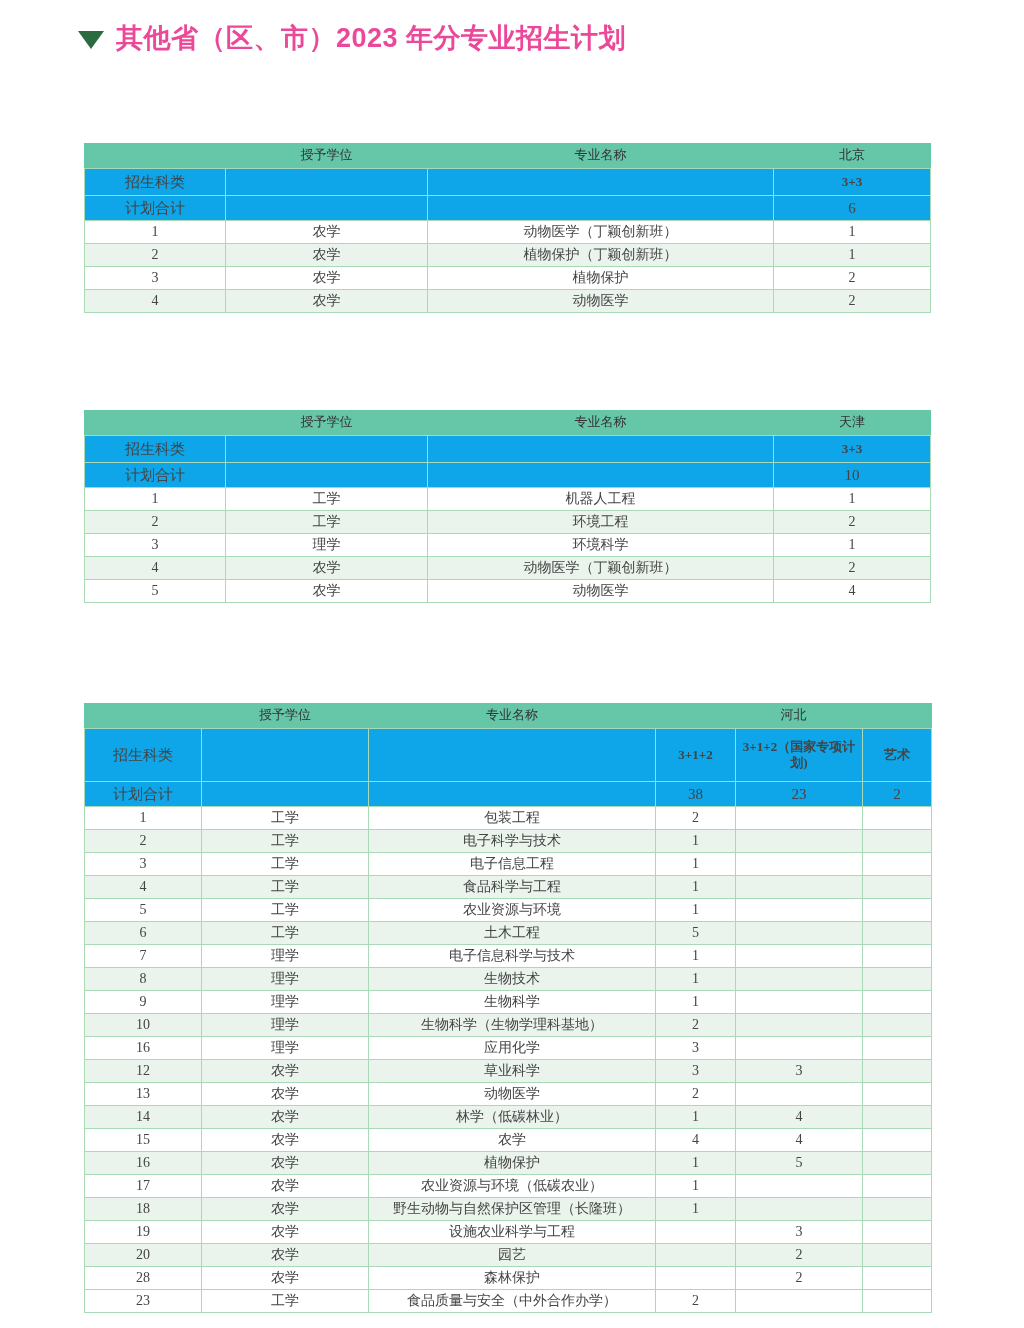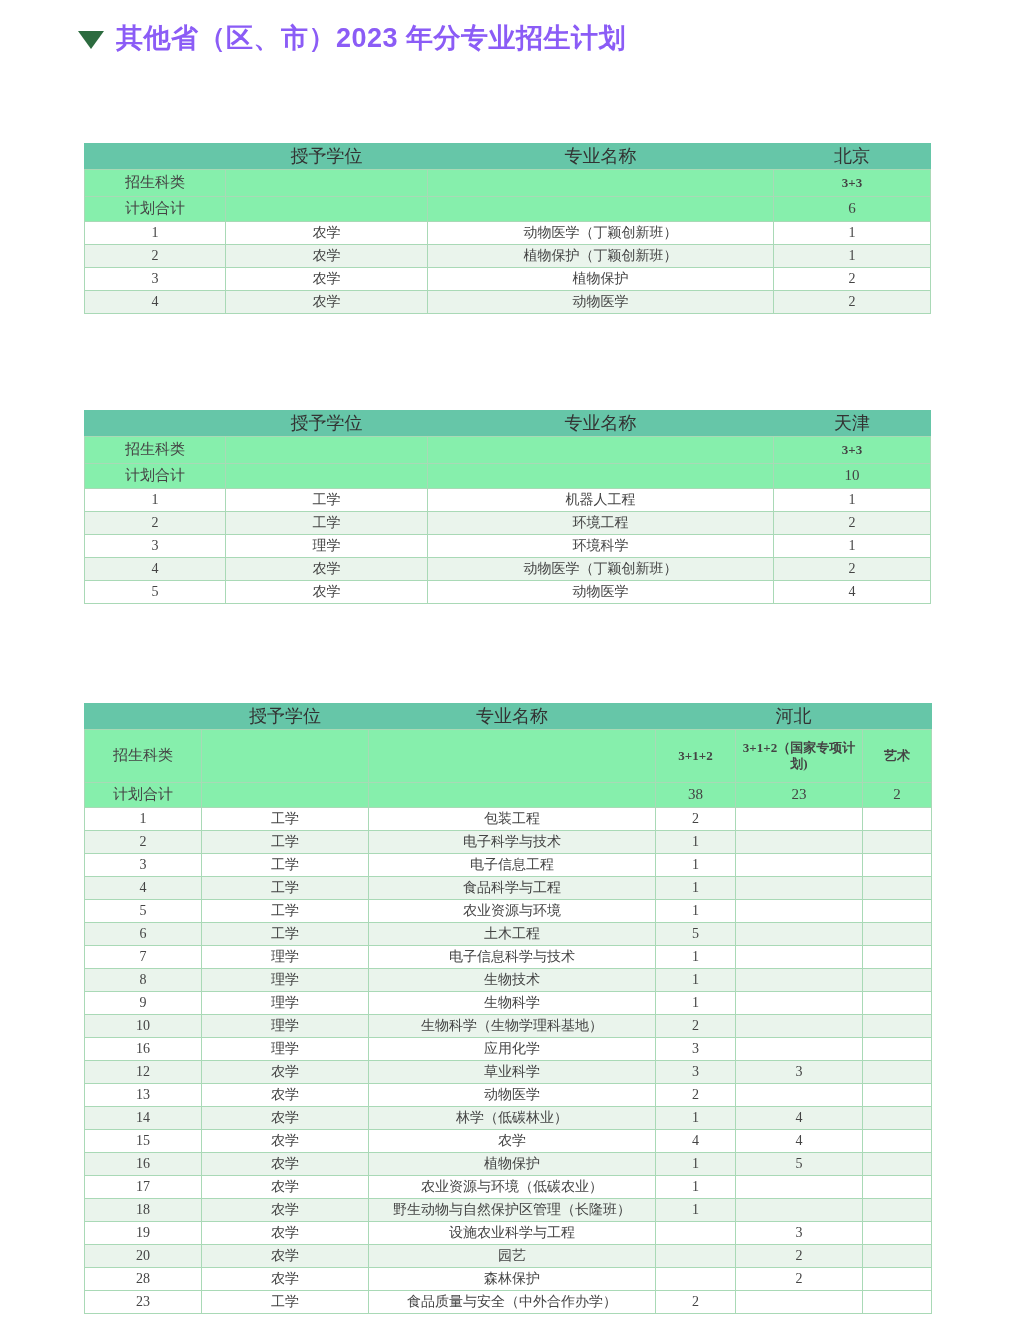"其他省（区、市）2023 年分专业招生计划" .title-text { color: #8b5cf6 -> #ec4899 }
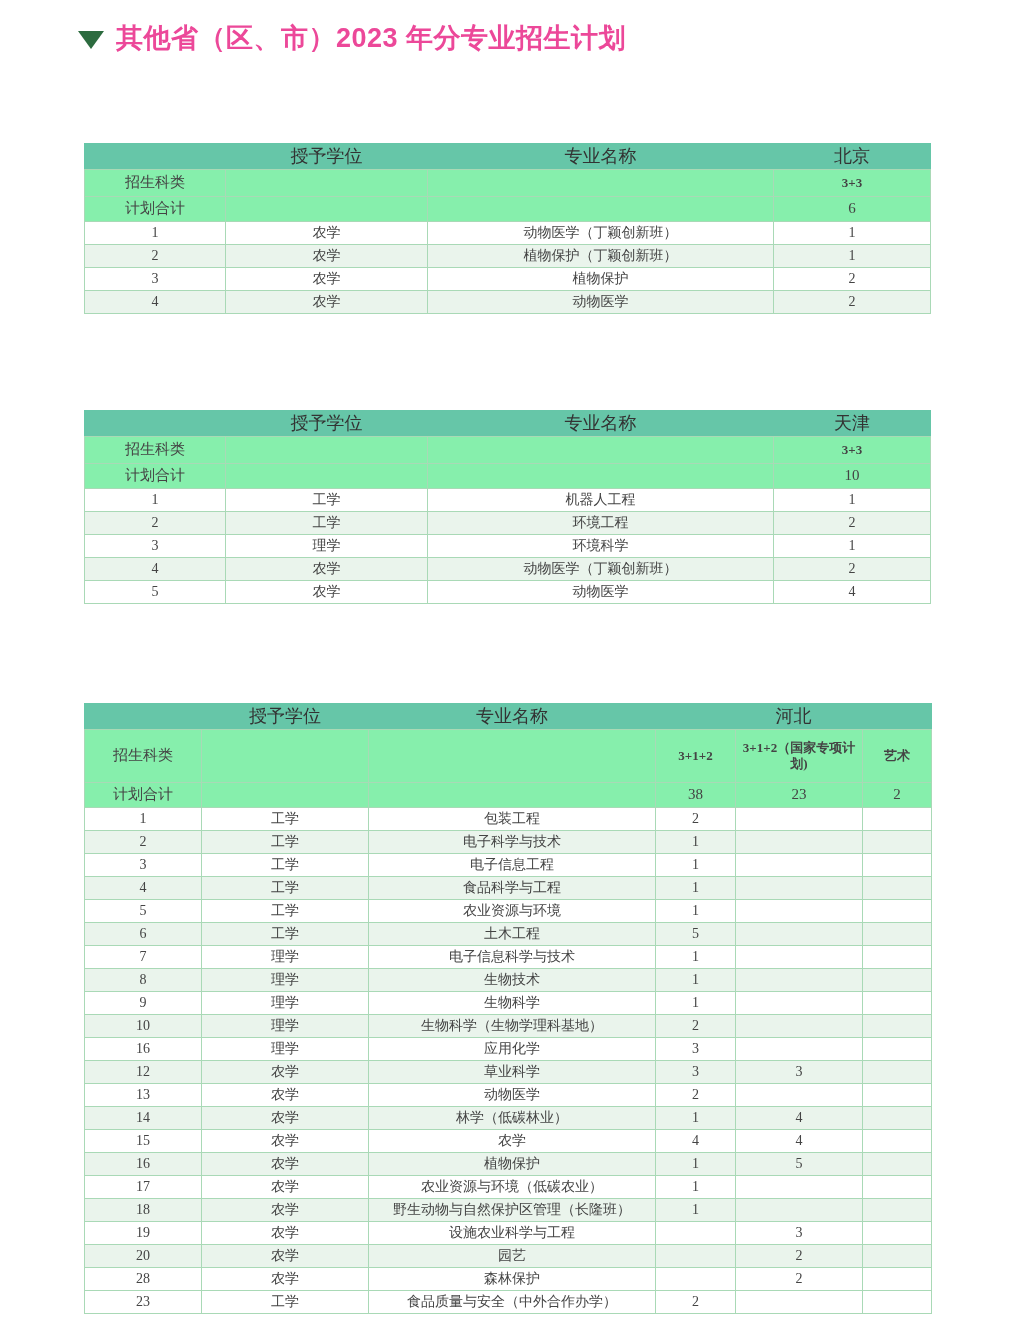"授予学位" tr.head-band > td { font-family: none -> Liberation Mono, monospace; font-size: 18px -> 13px }
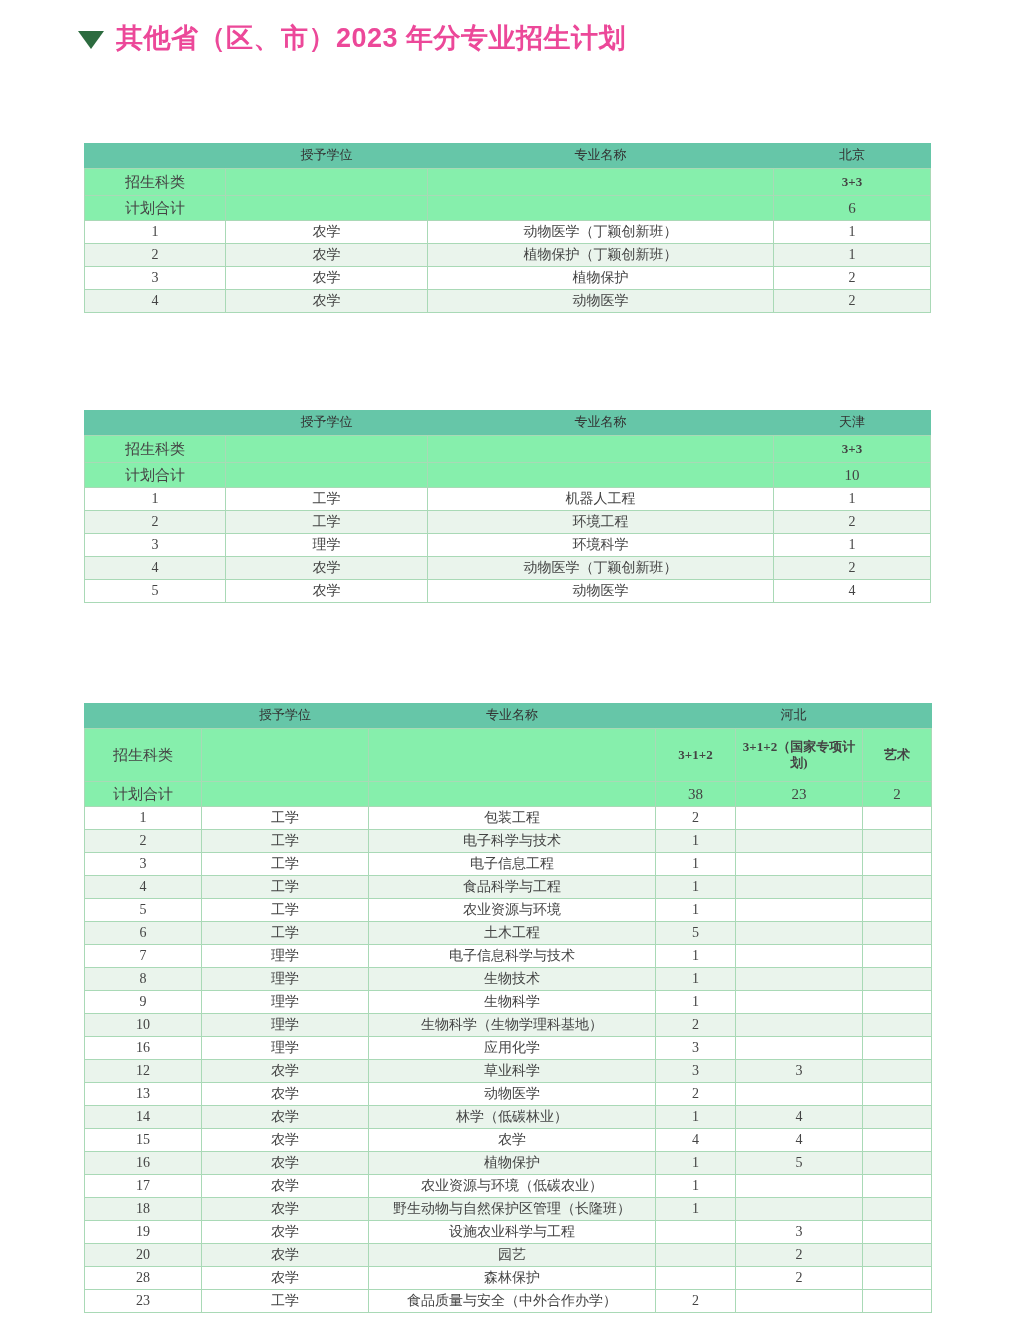"招生科类" tr.sub-row > td { background: #86efac -> #0ea5e9 }
